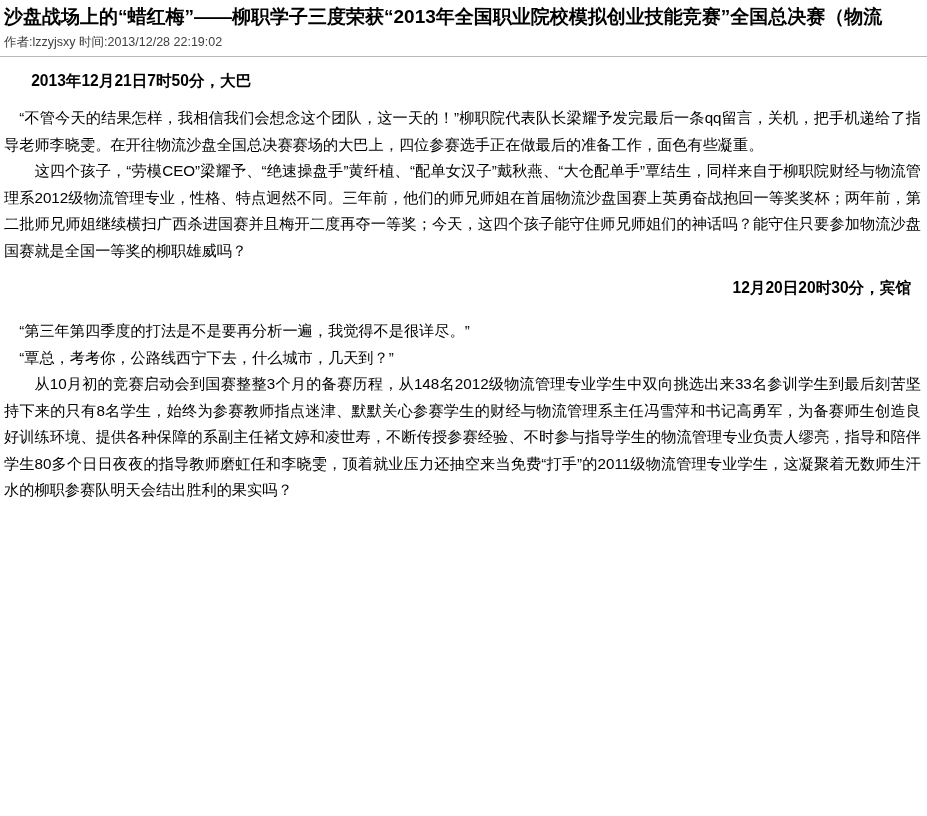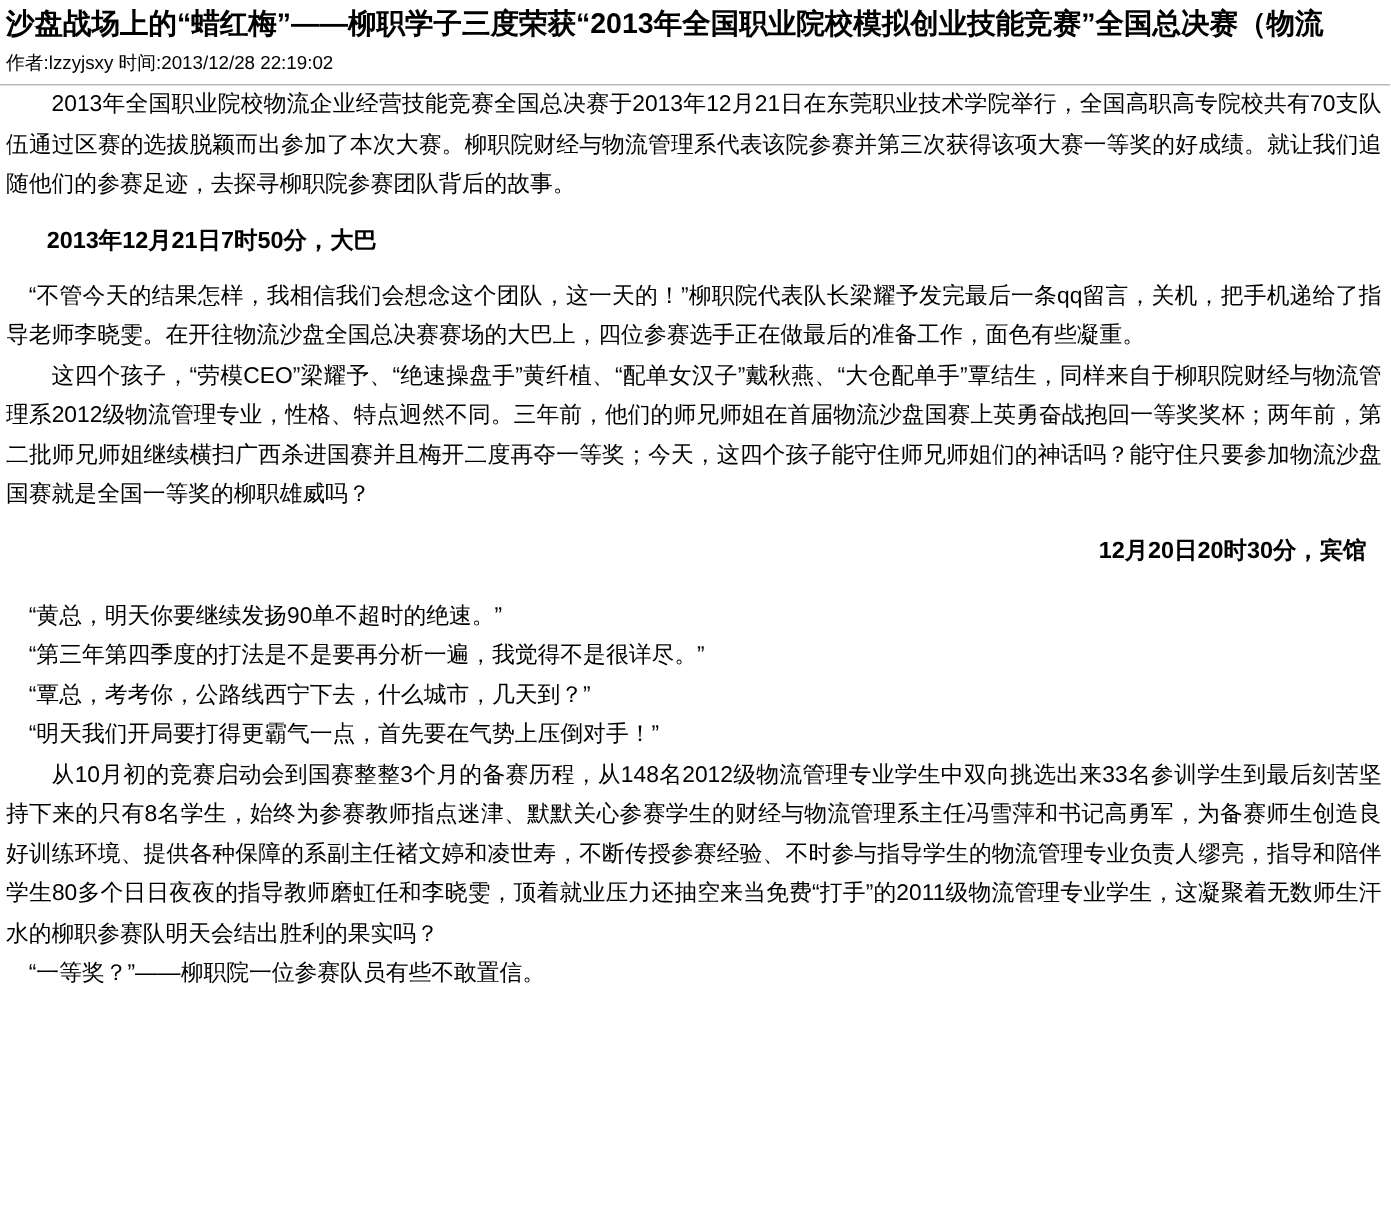"作者:lzzyjsxy 时间:2013/12/28 22:19:02" .meta-bar { color: #000000 -> #404040 }
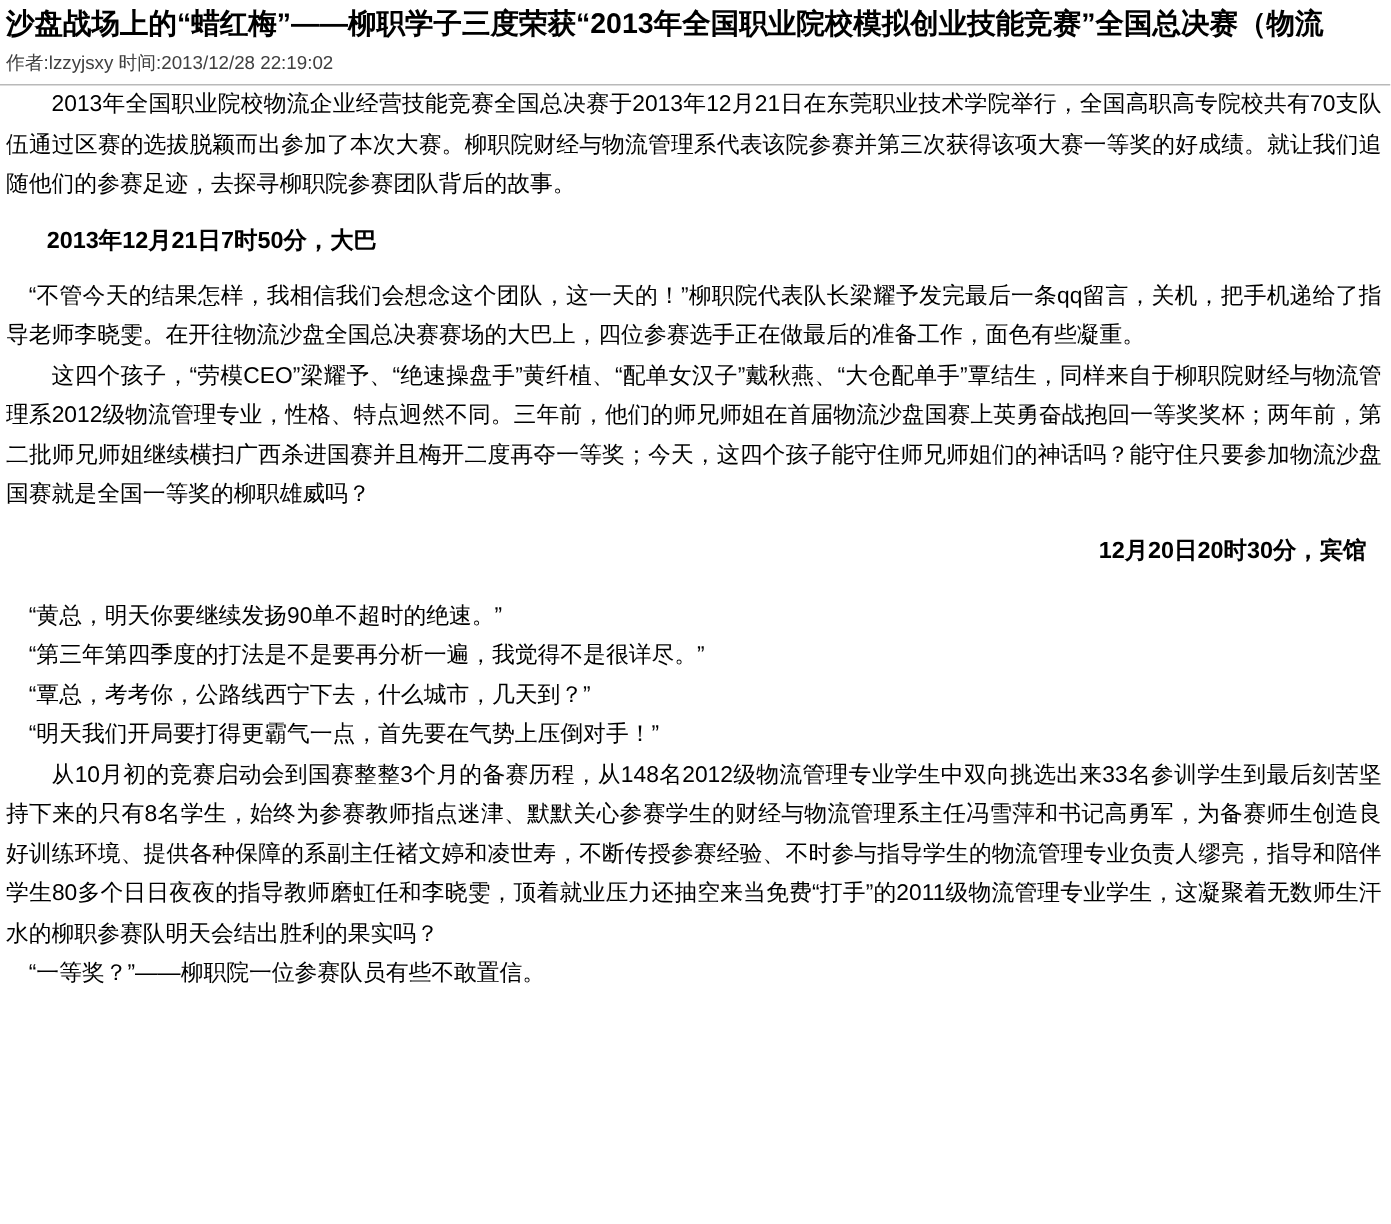"2013年全国职业院校物流企业经营技能竞赛全国总决赛于2013年12月21日在东" p.para { html: <p>2013年全国职业院校物流企业经营技能竞赛全国总决赛于2013年12月21日在东莞职业技术学院举行，全国高职高专院校共有70支队伍通过区赛的选拔脱颖而出参加了本次大赛。柳职院财经与物流管理系代表该院参赛并第三次获得该项大赛一等奖的好成绩。就让我们追随他们的参赛足迹，去探寻柳职院参赛团队背后的故事。</p> -> none }
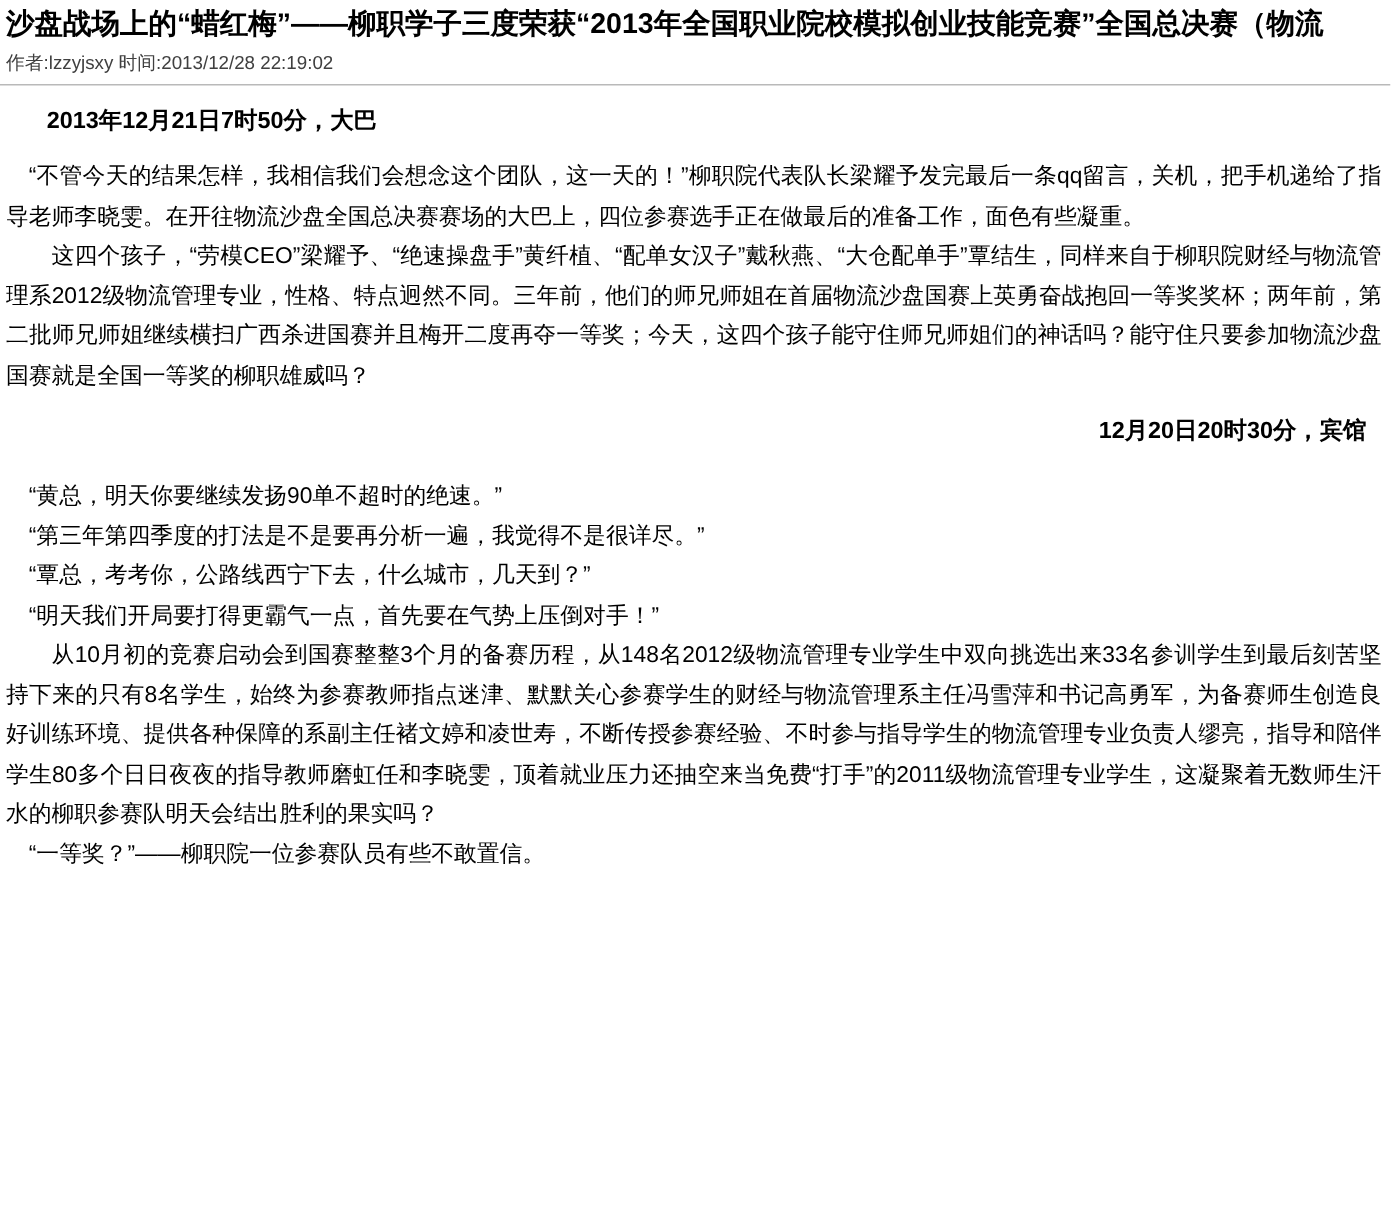"“黄总，明天你要继续发扬90单不超时的绝速。”" p.para { html: <p>“黄总，明天你要继续发扬90单不超时的绝速。”</p> -> none }
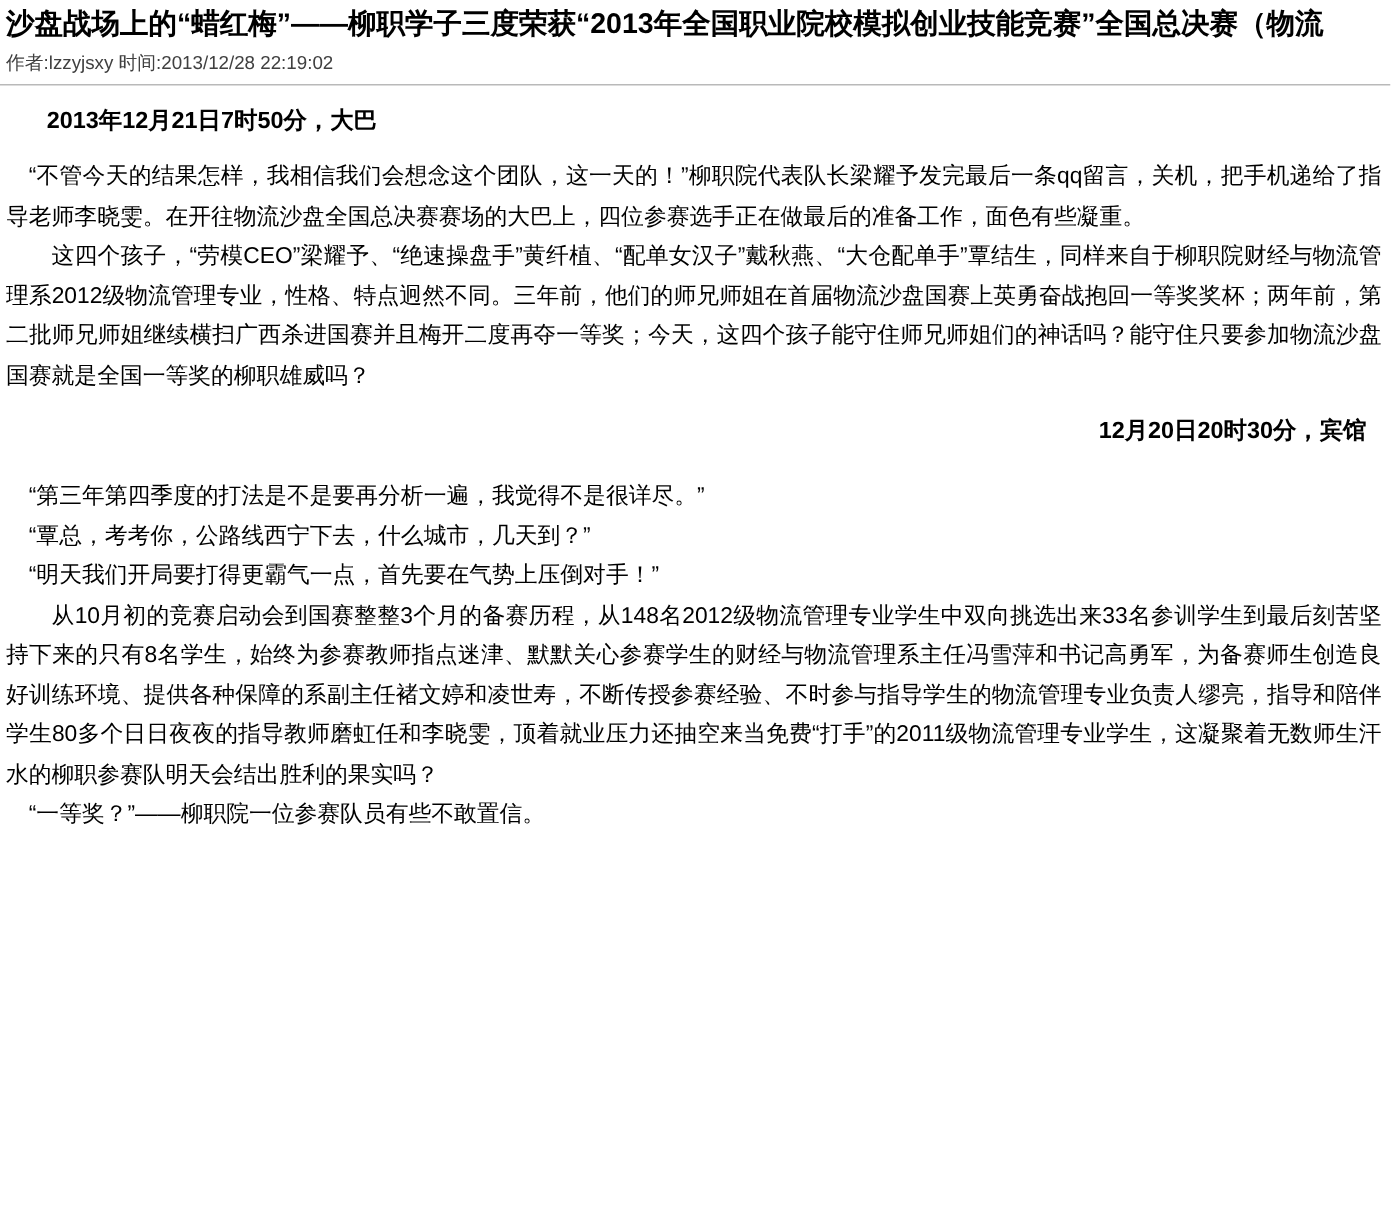"“明天我们开局要打得更霸气一点，首先要在气势上压倒对手！”" p.para { html: <p>“明天我们开局要打得更霸气一点，首先要在气势上压倒对手！”</p> -> none }
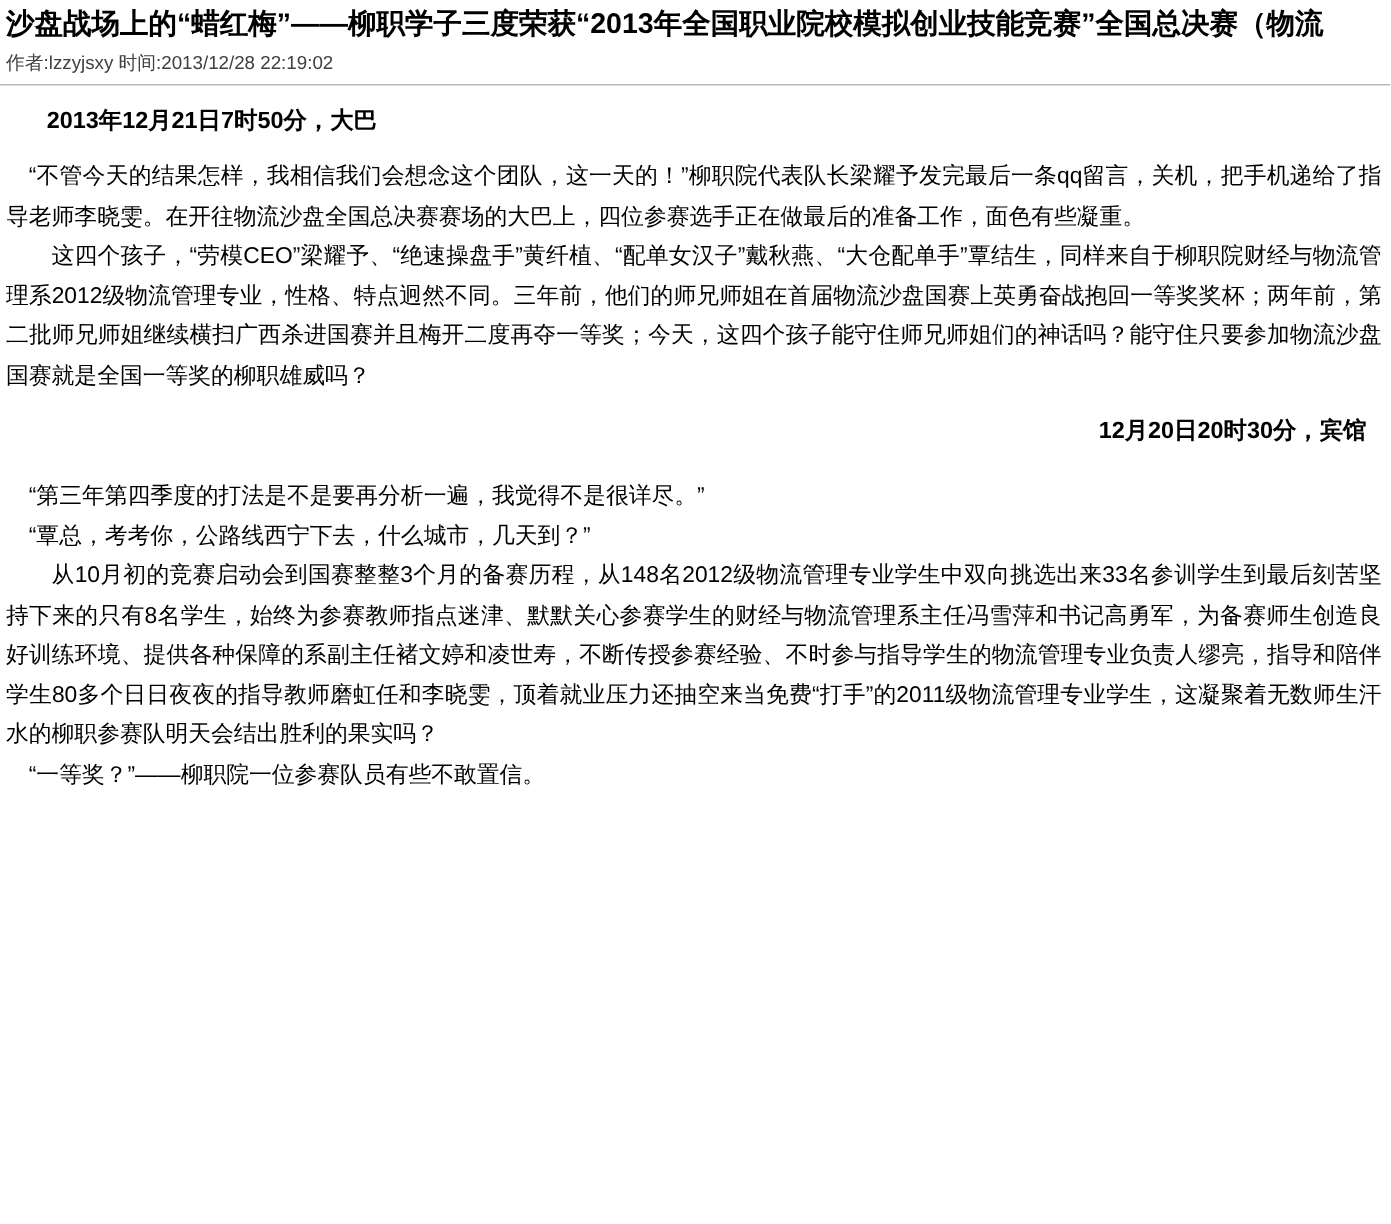"“一等奖？”——柳职院一位参赛队员有些不敢置信。" p.para { html: <p>“一等奖？”——柳职院一位参赛队员有些不敢置信。</p> -> none }
